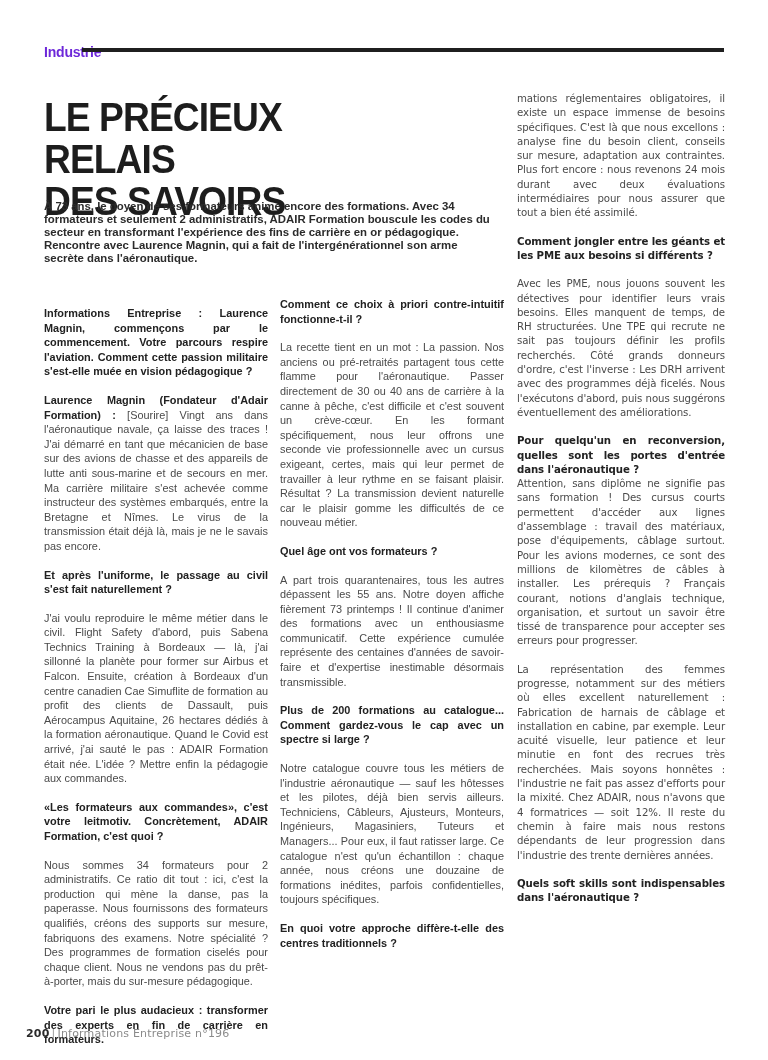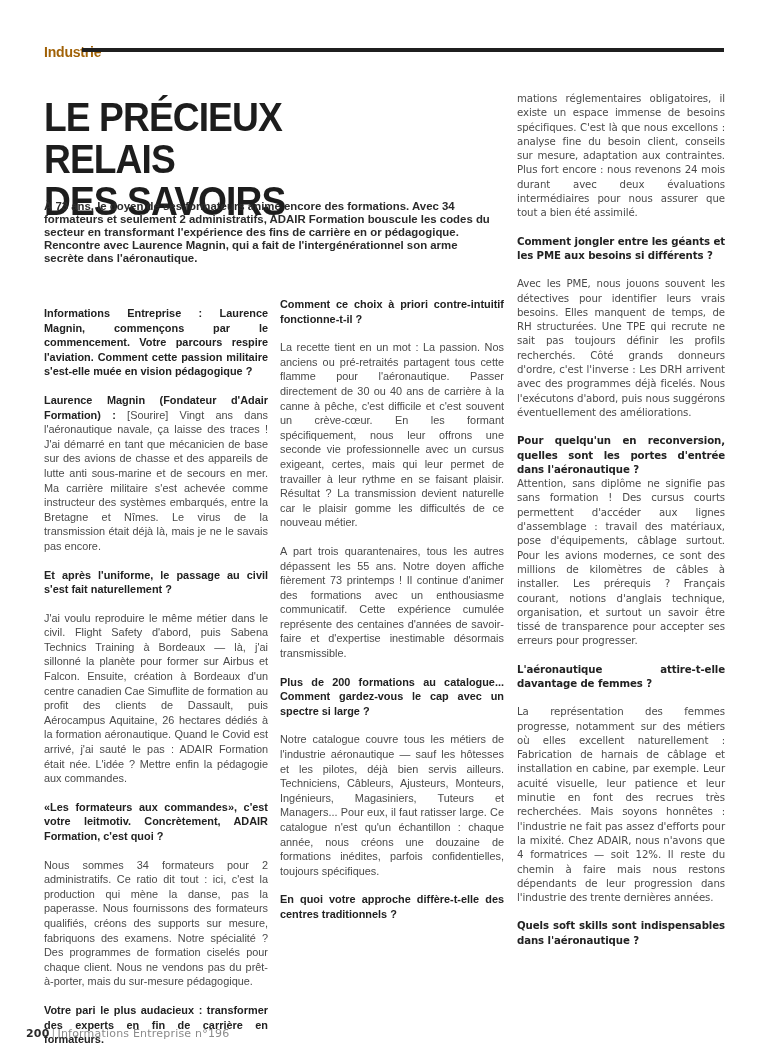"Industrie" .section-label { color: #a16207 -> #6d28d9 }
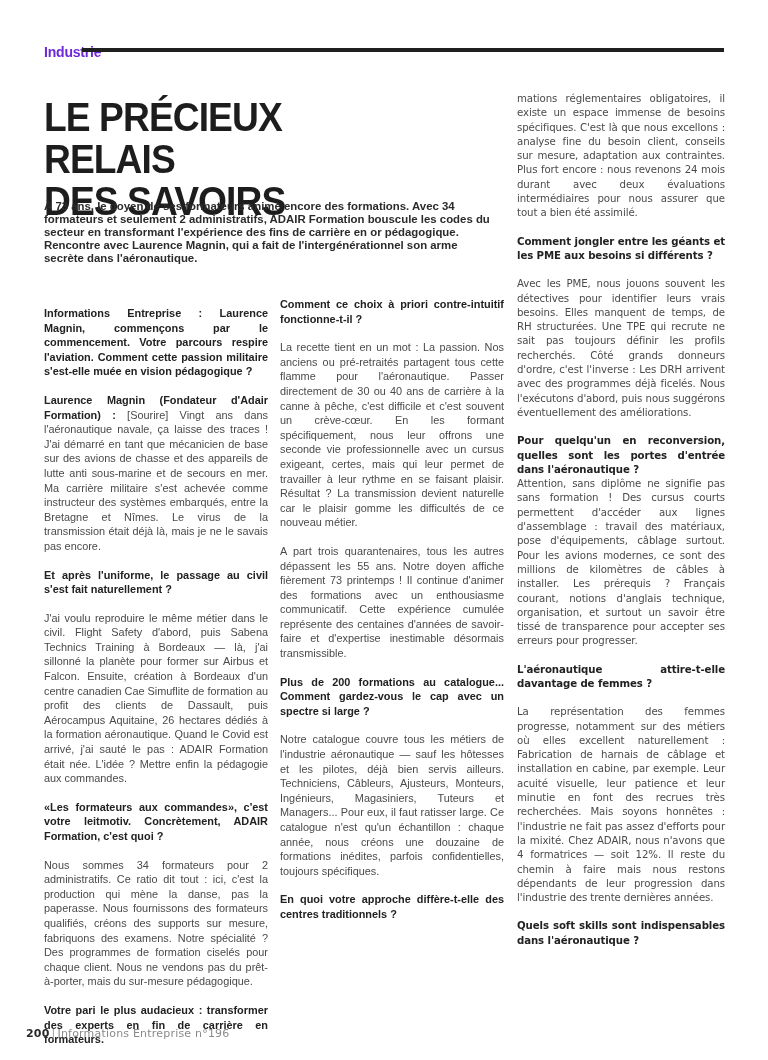"Quel âge ont vos formateurs" p.q { html: none -> <p>Quel âge ont vos formateurs ?</p> }
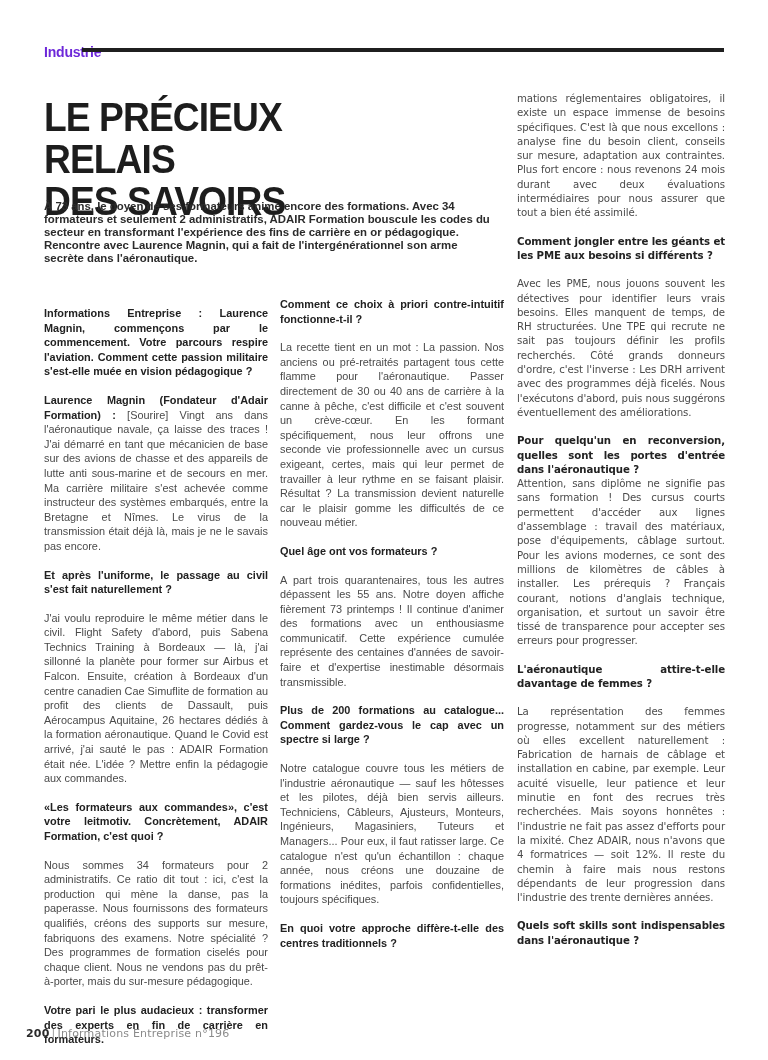"L'aéronautique attire-t-elle davantage" p.q { html: <p>L'aéronautique attire-t-elle davantage de femmes ?</p> -> none }
